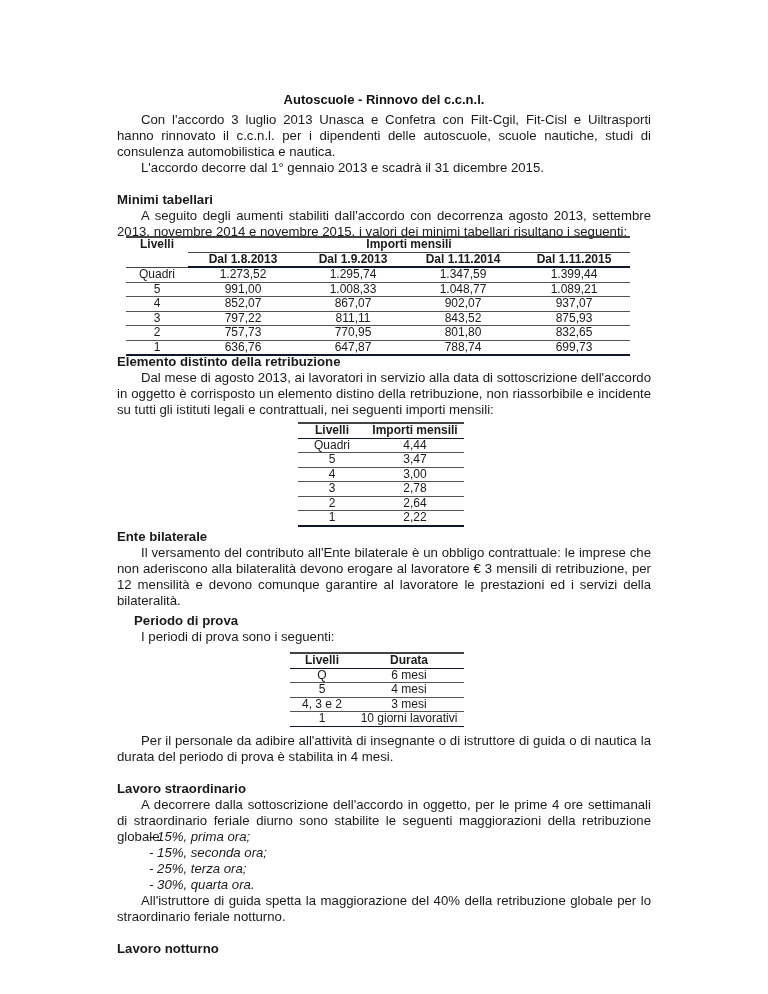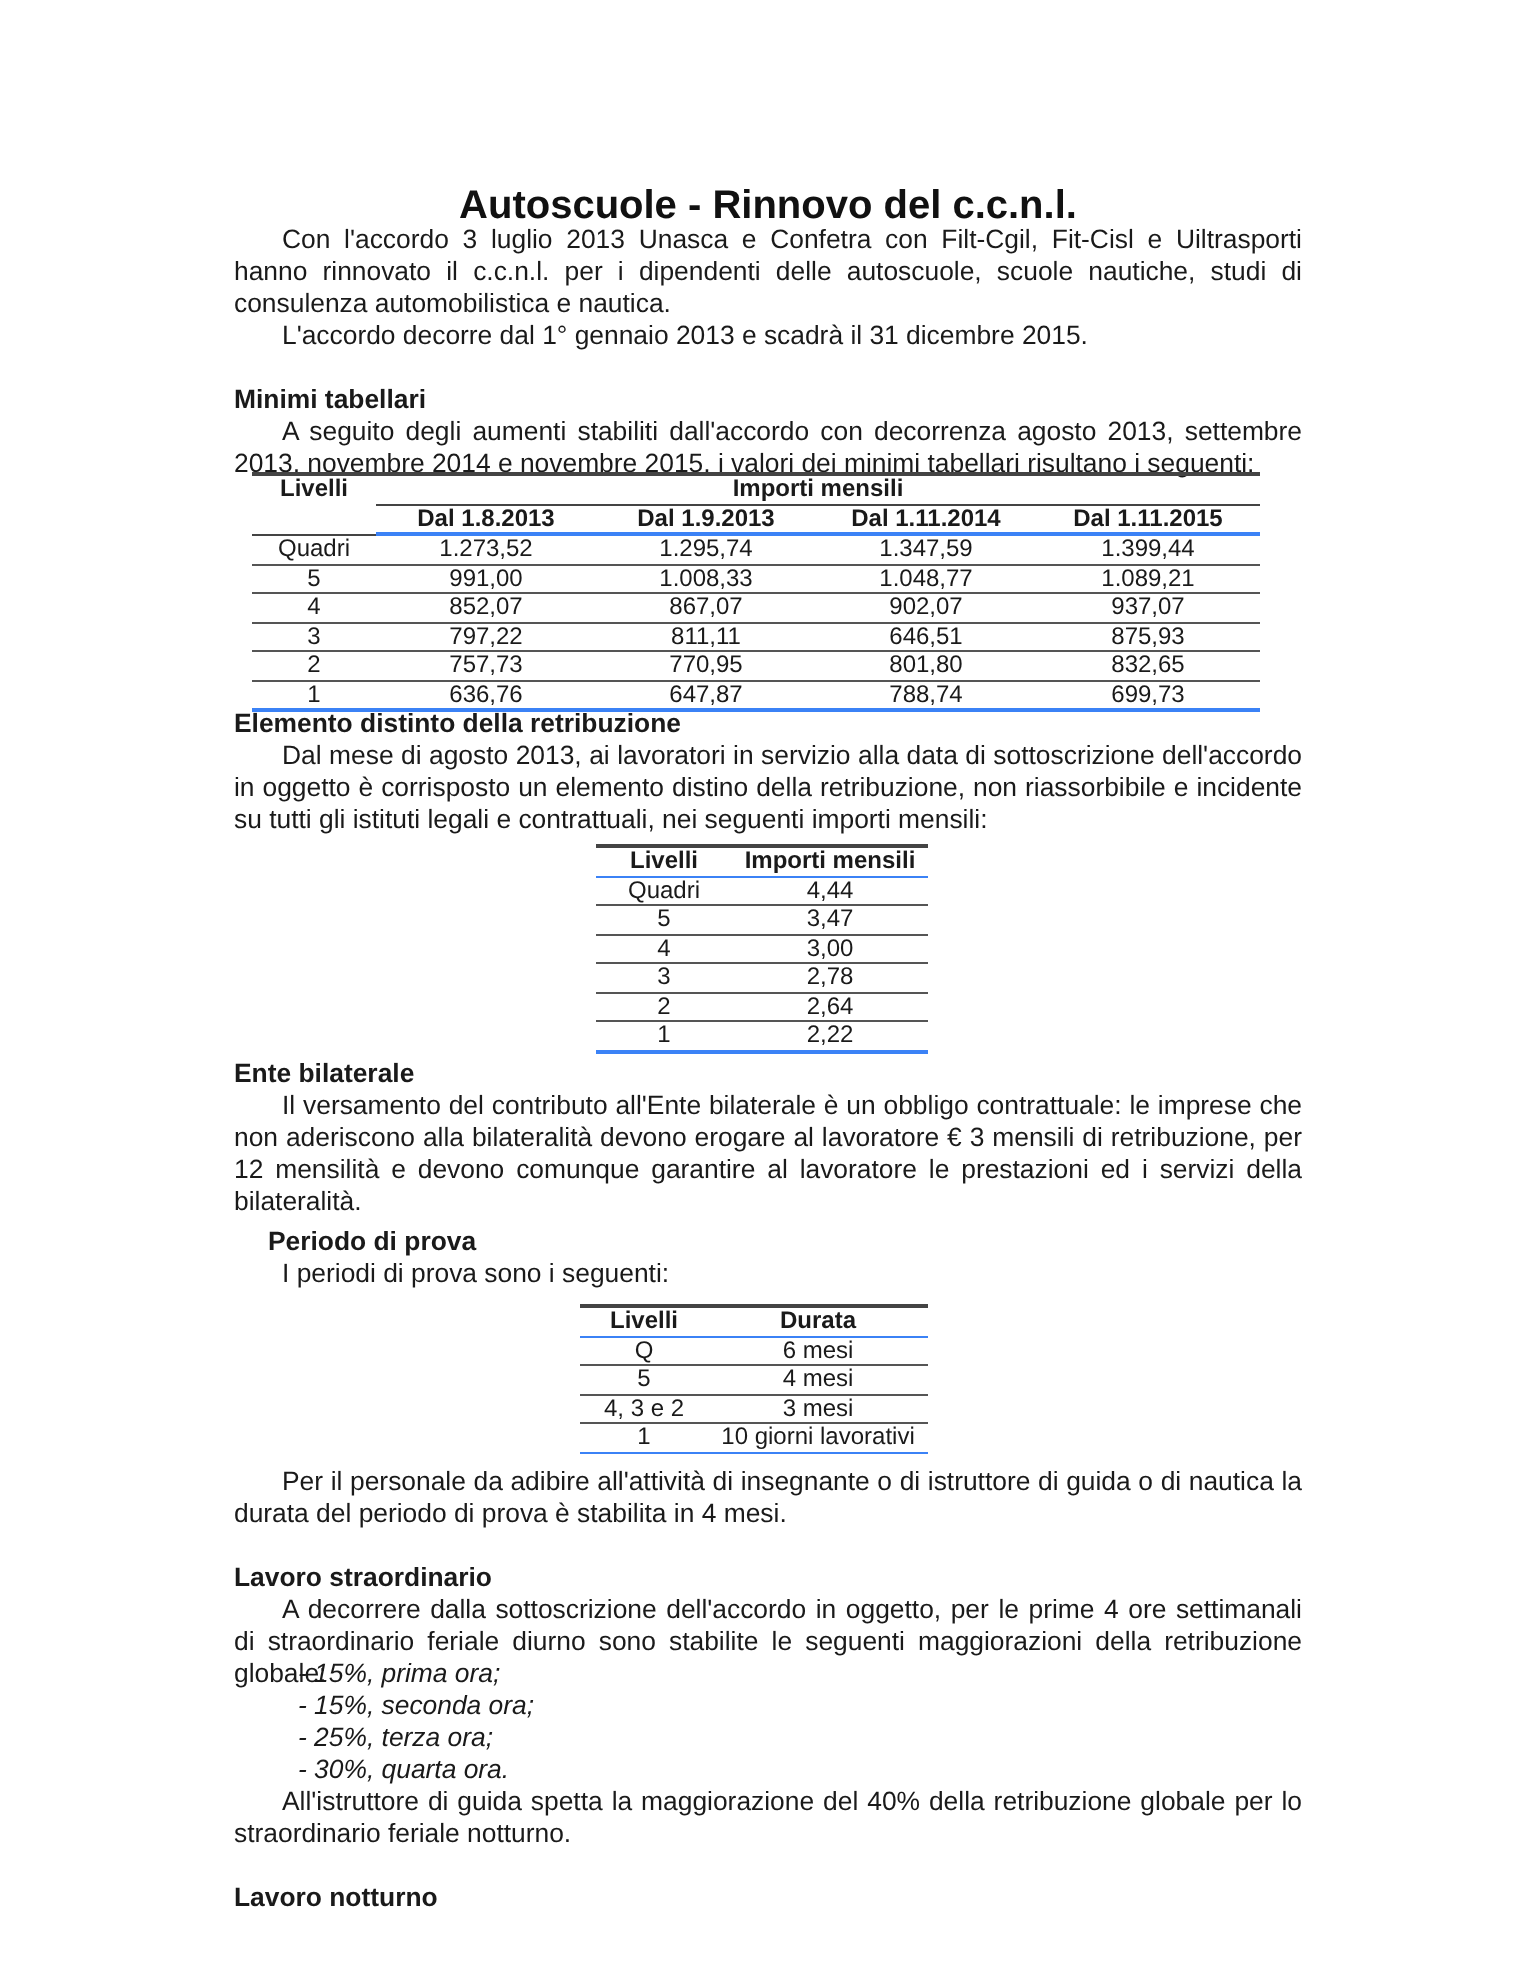"Autoscuole - Rinnovo del c.c.n.l." .title { font-size: 20px -> 13px }
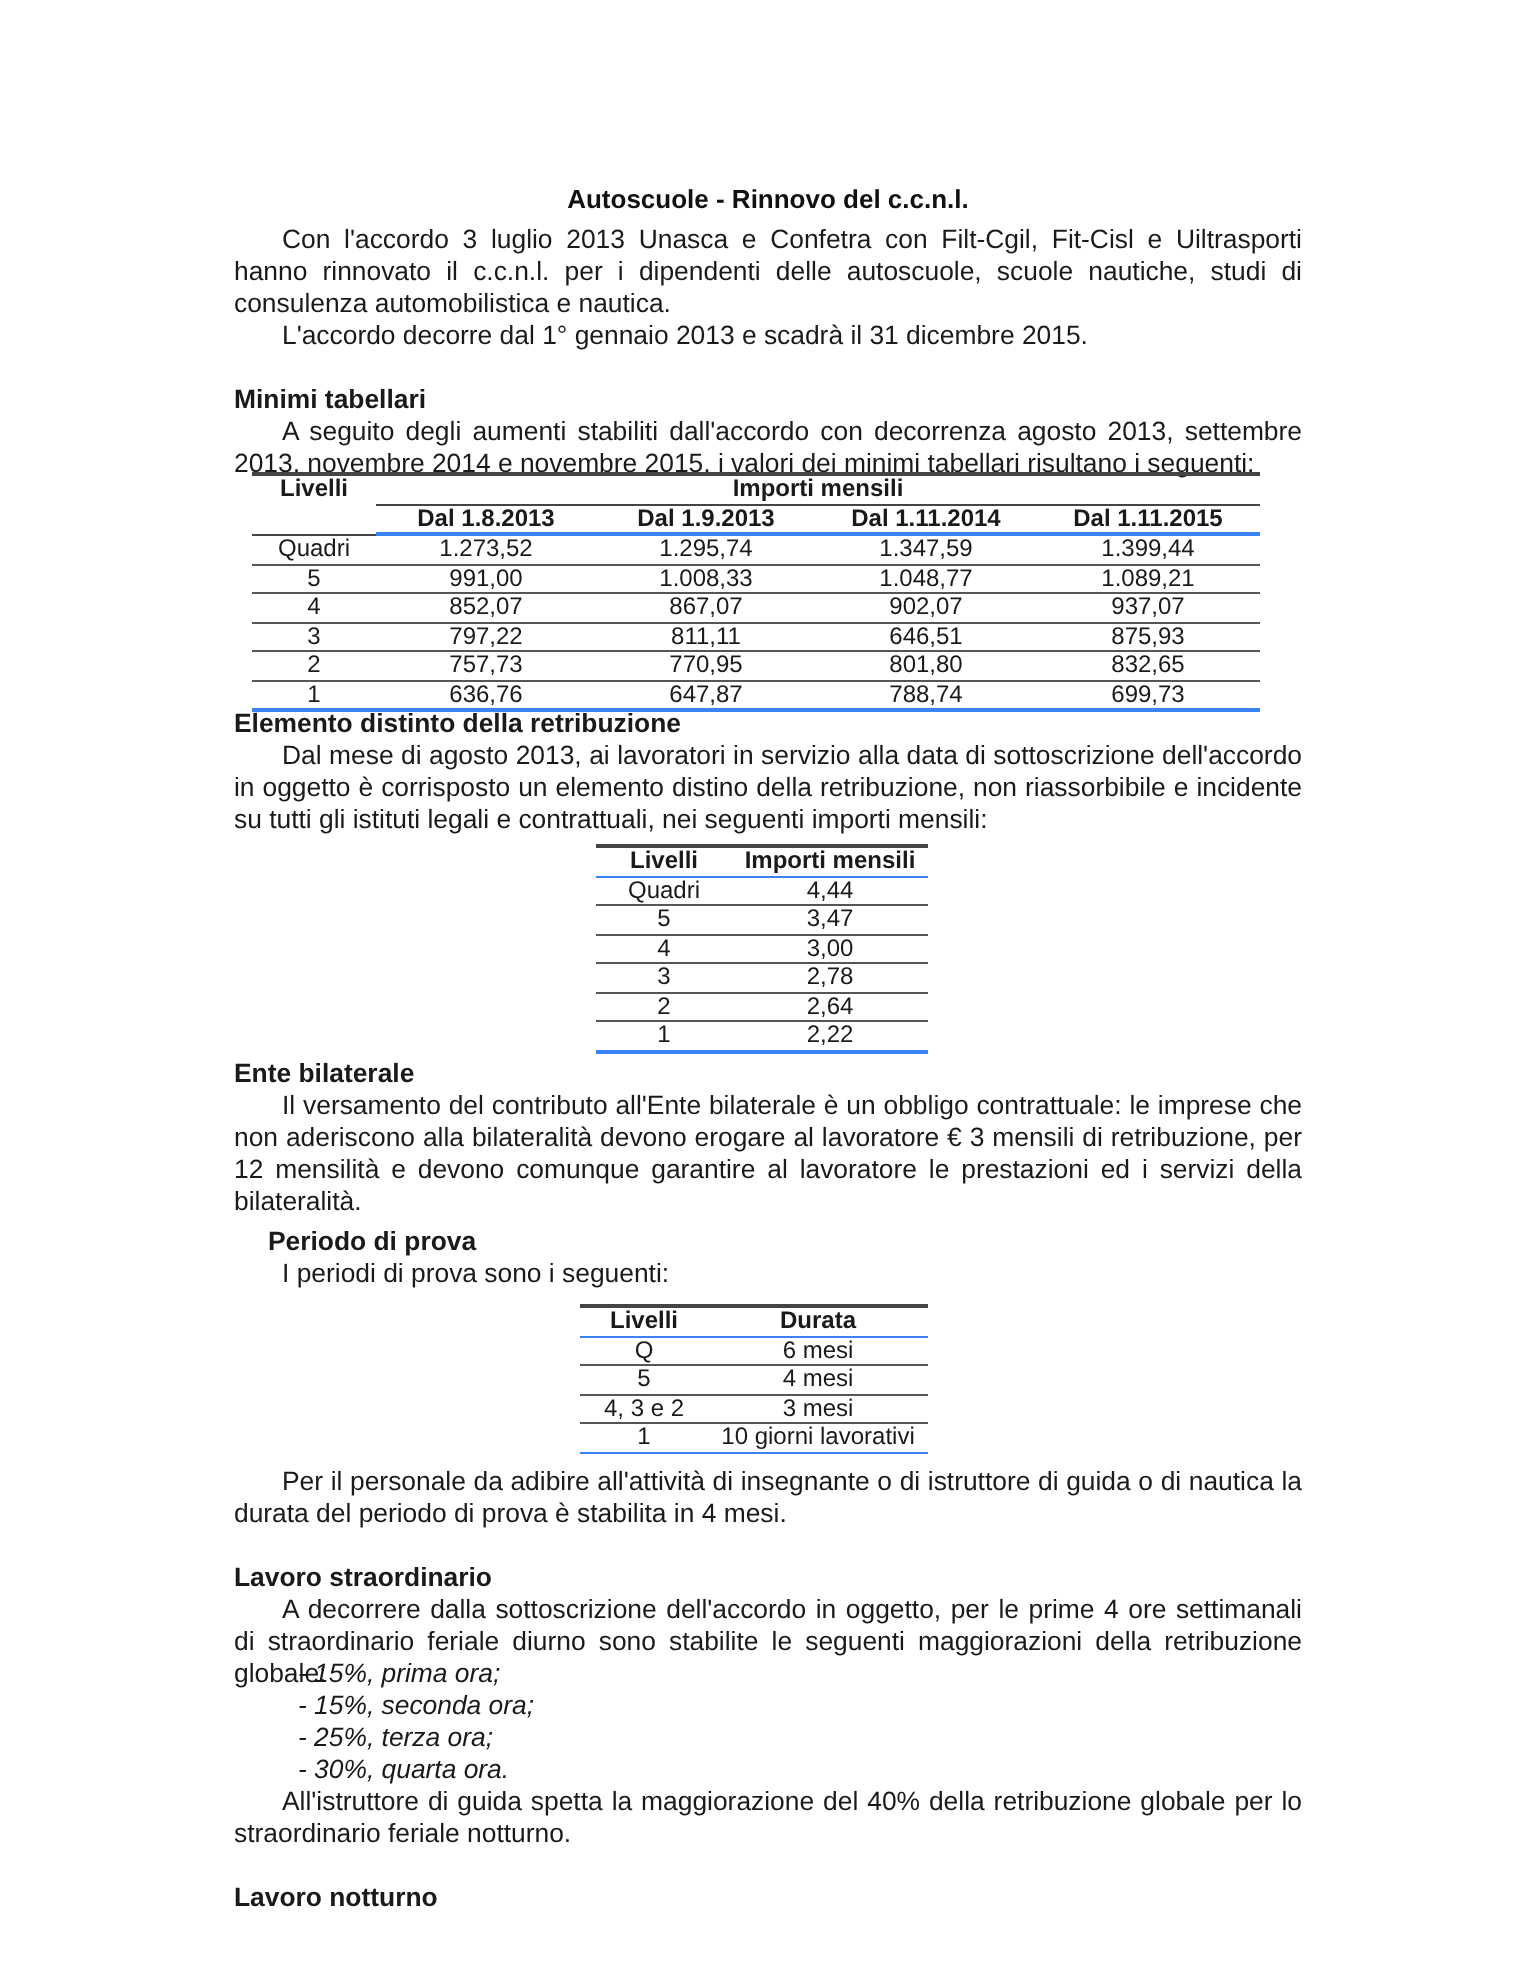"Dal 1.8.2013" .bb { border-bottom: 2px solid #3b82f6 -> 2px solid #0f172a }
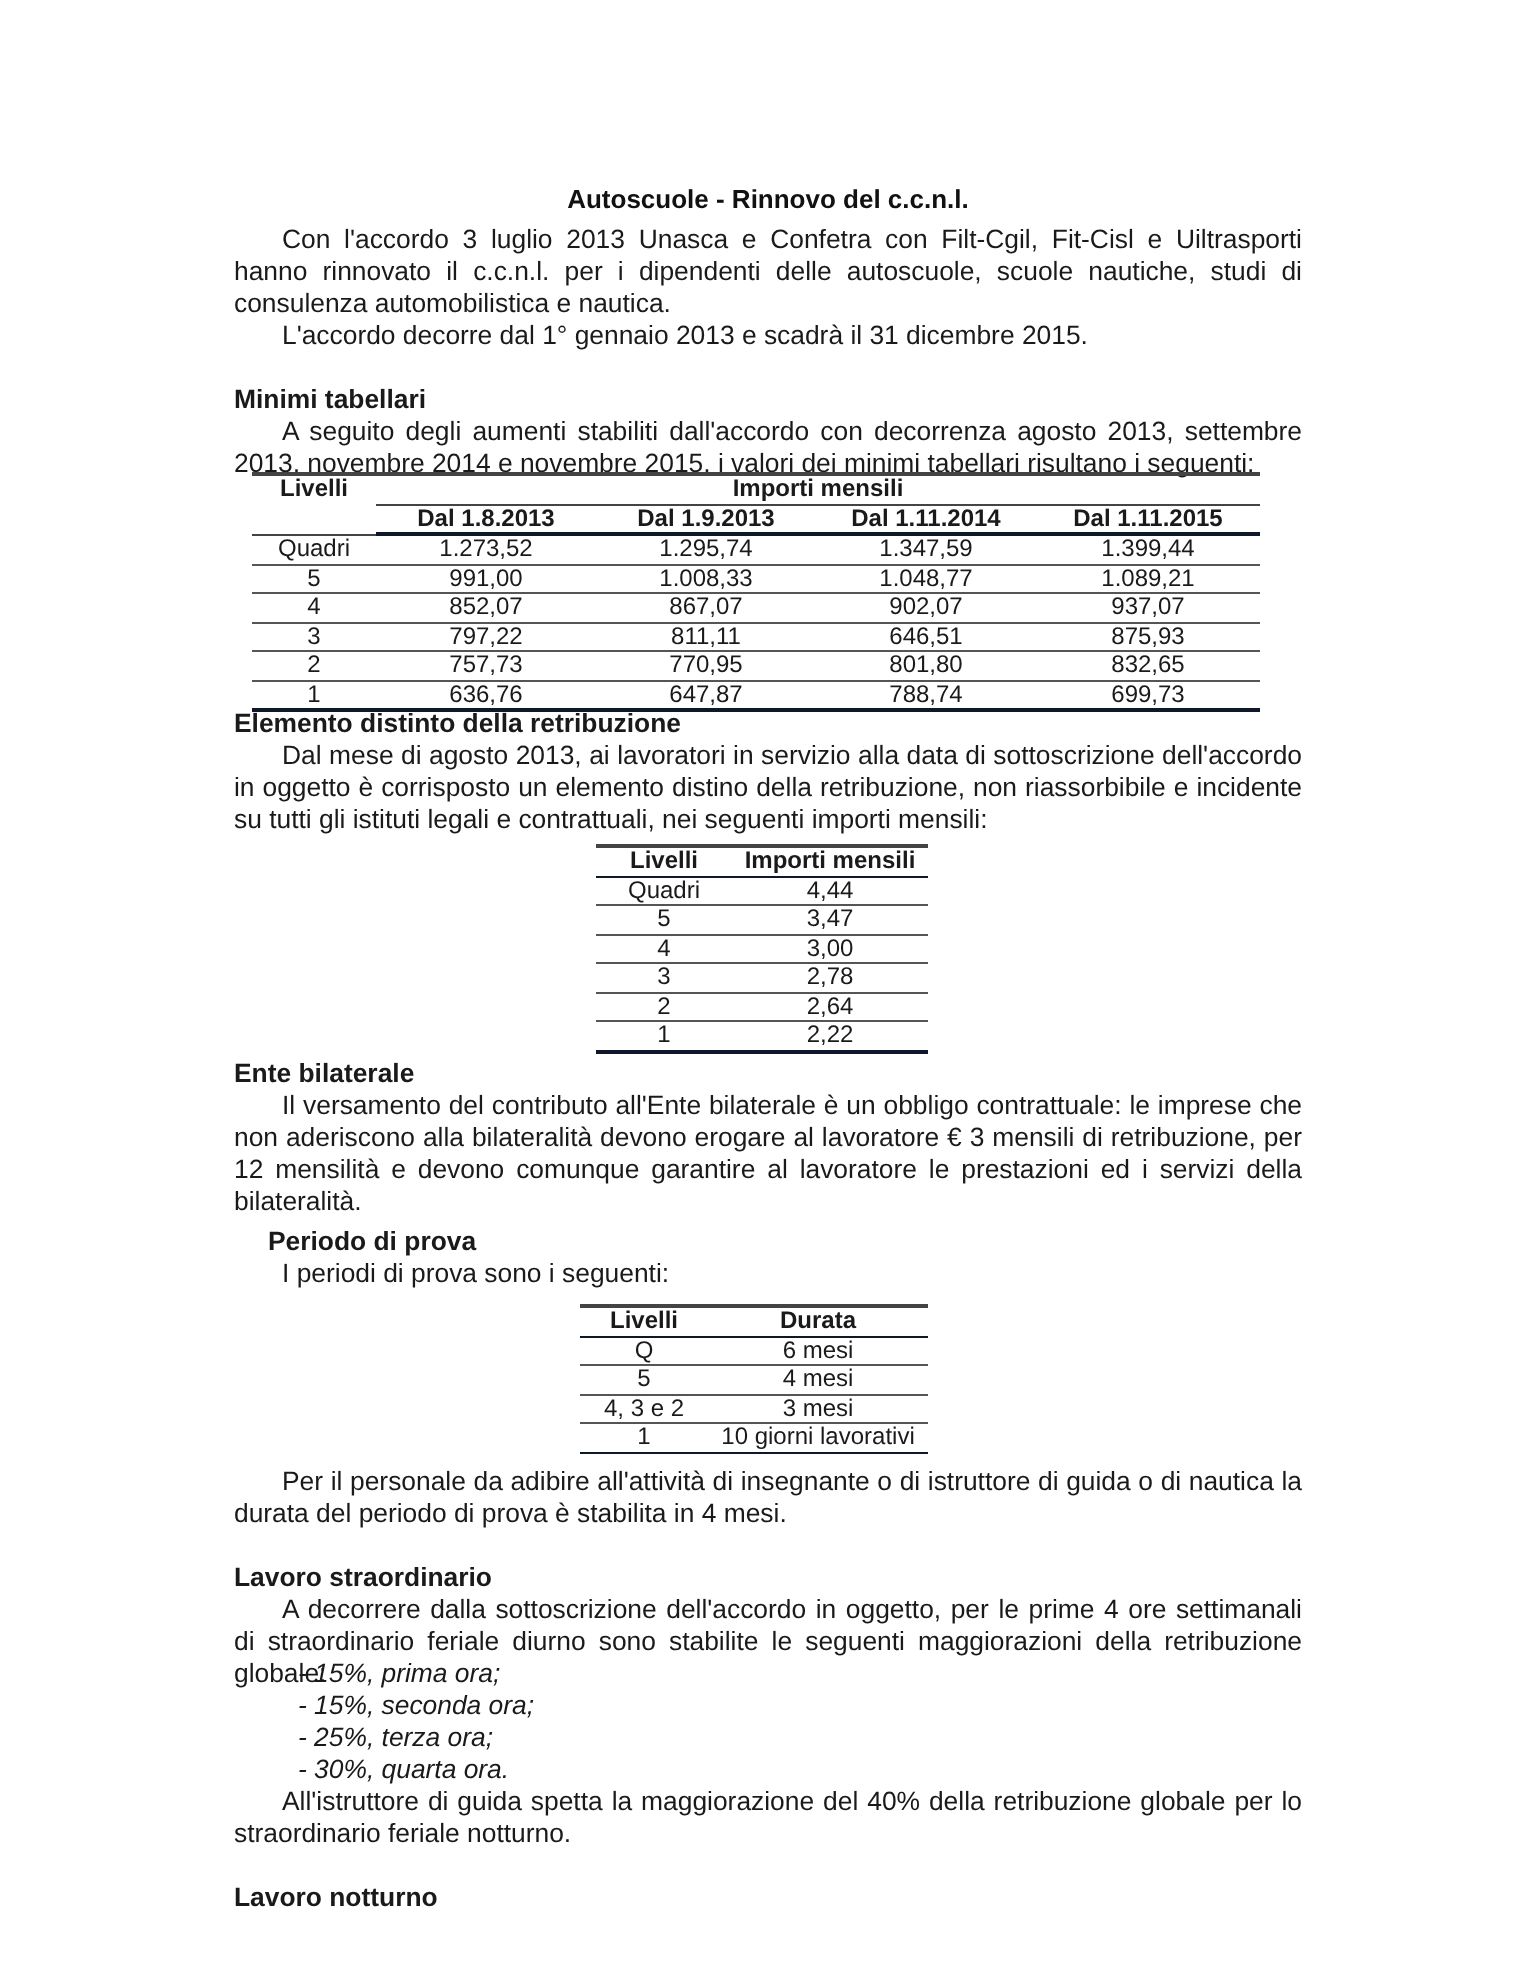"646,51" td { text: 646,51 -> 843,52 }
